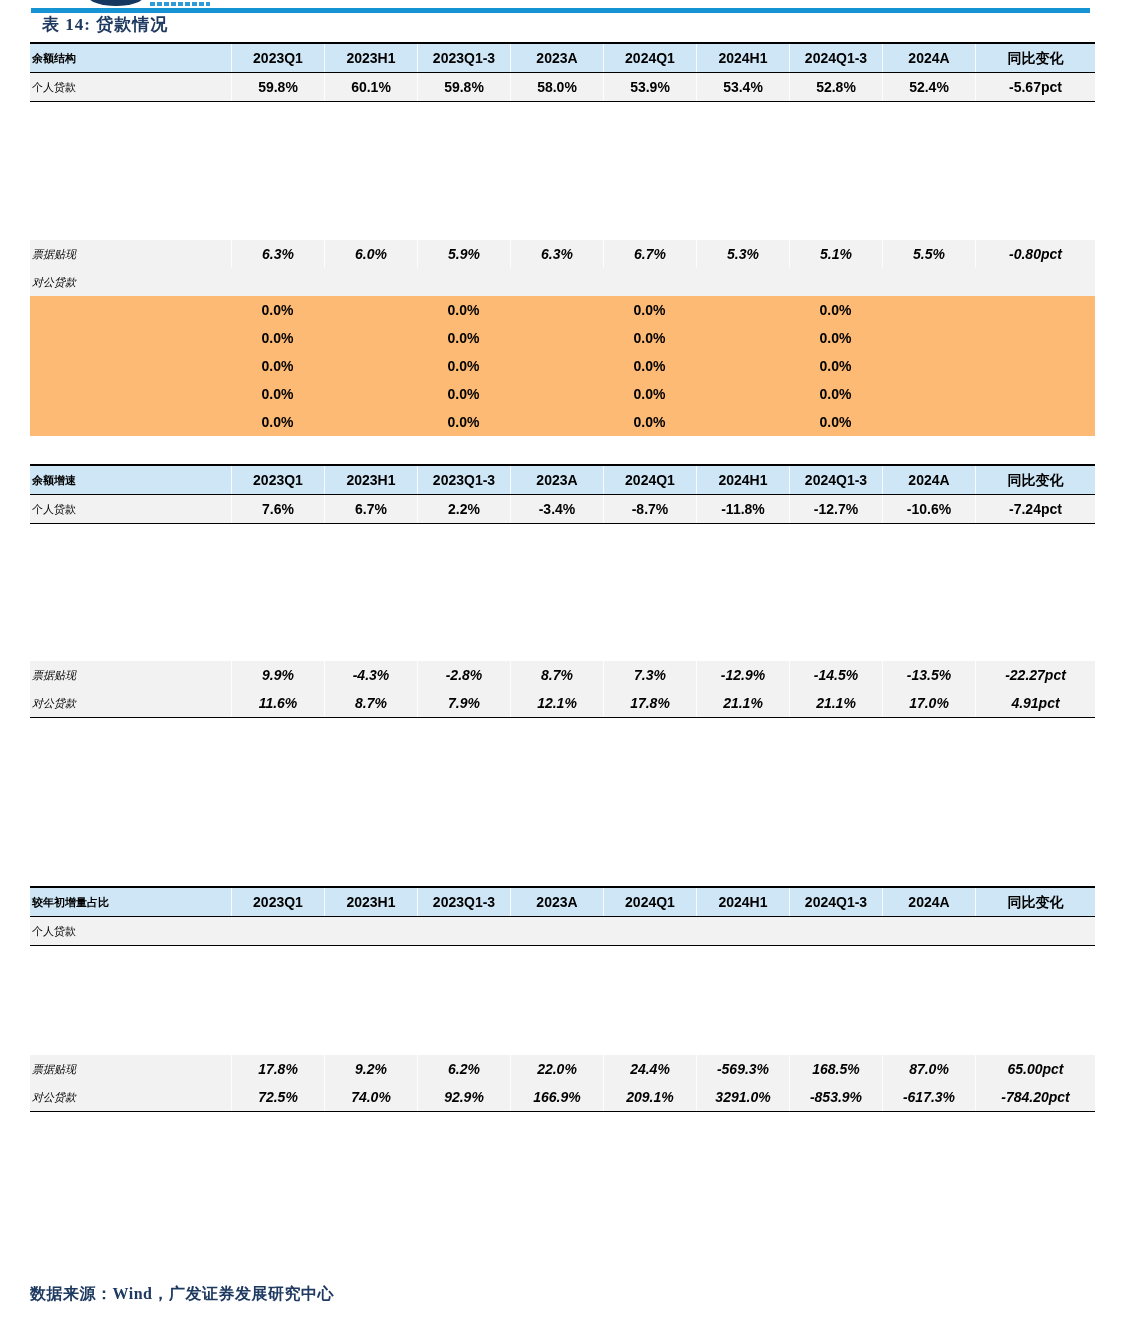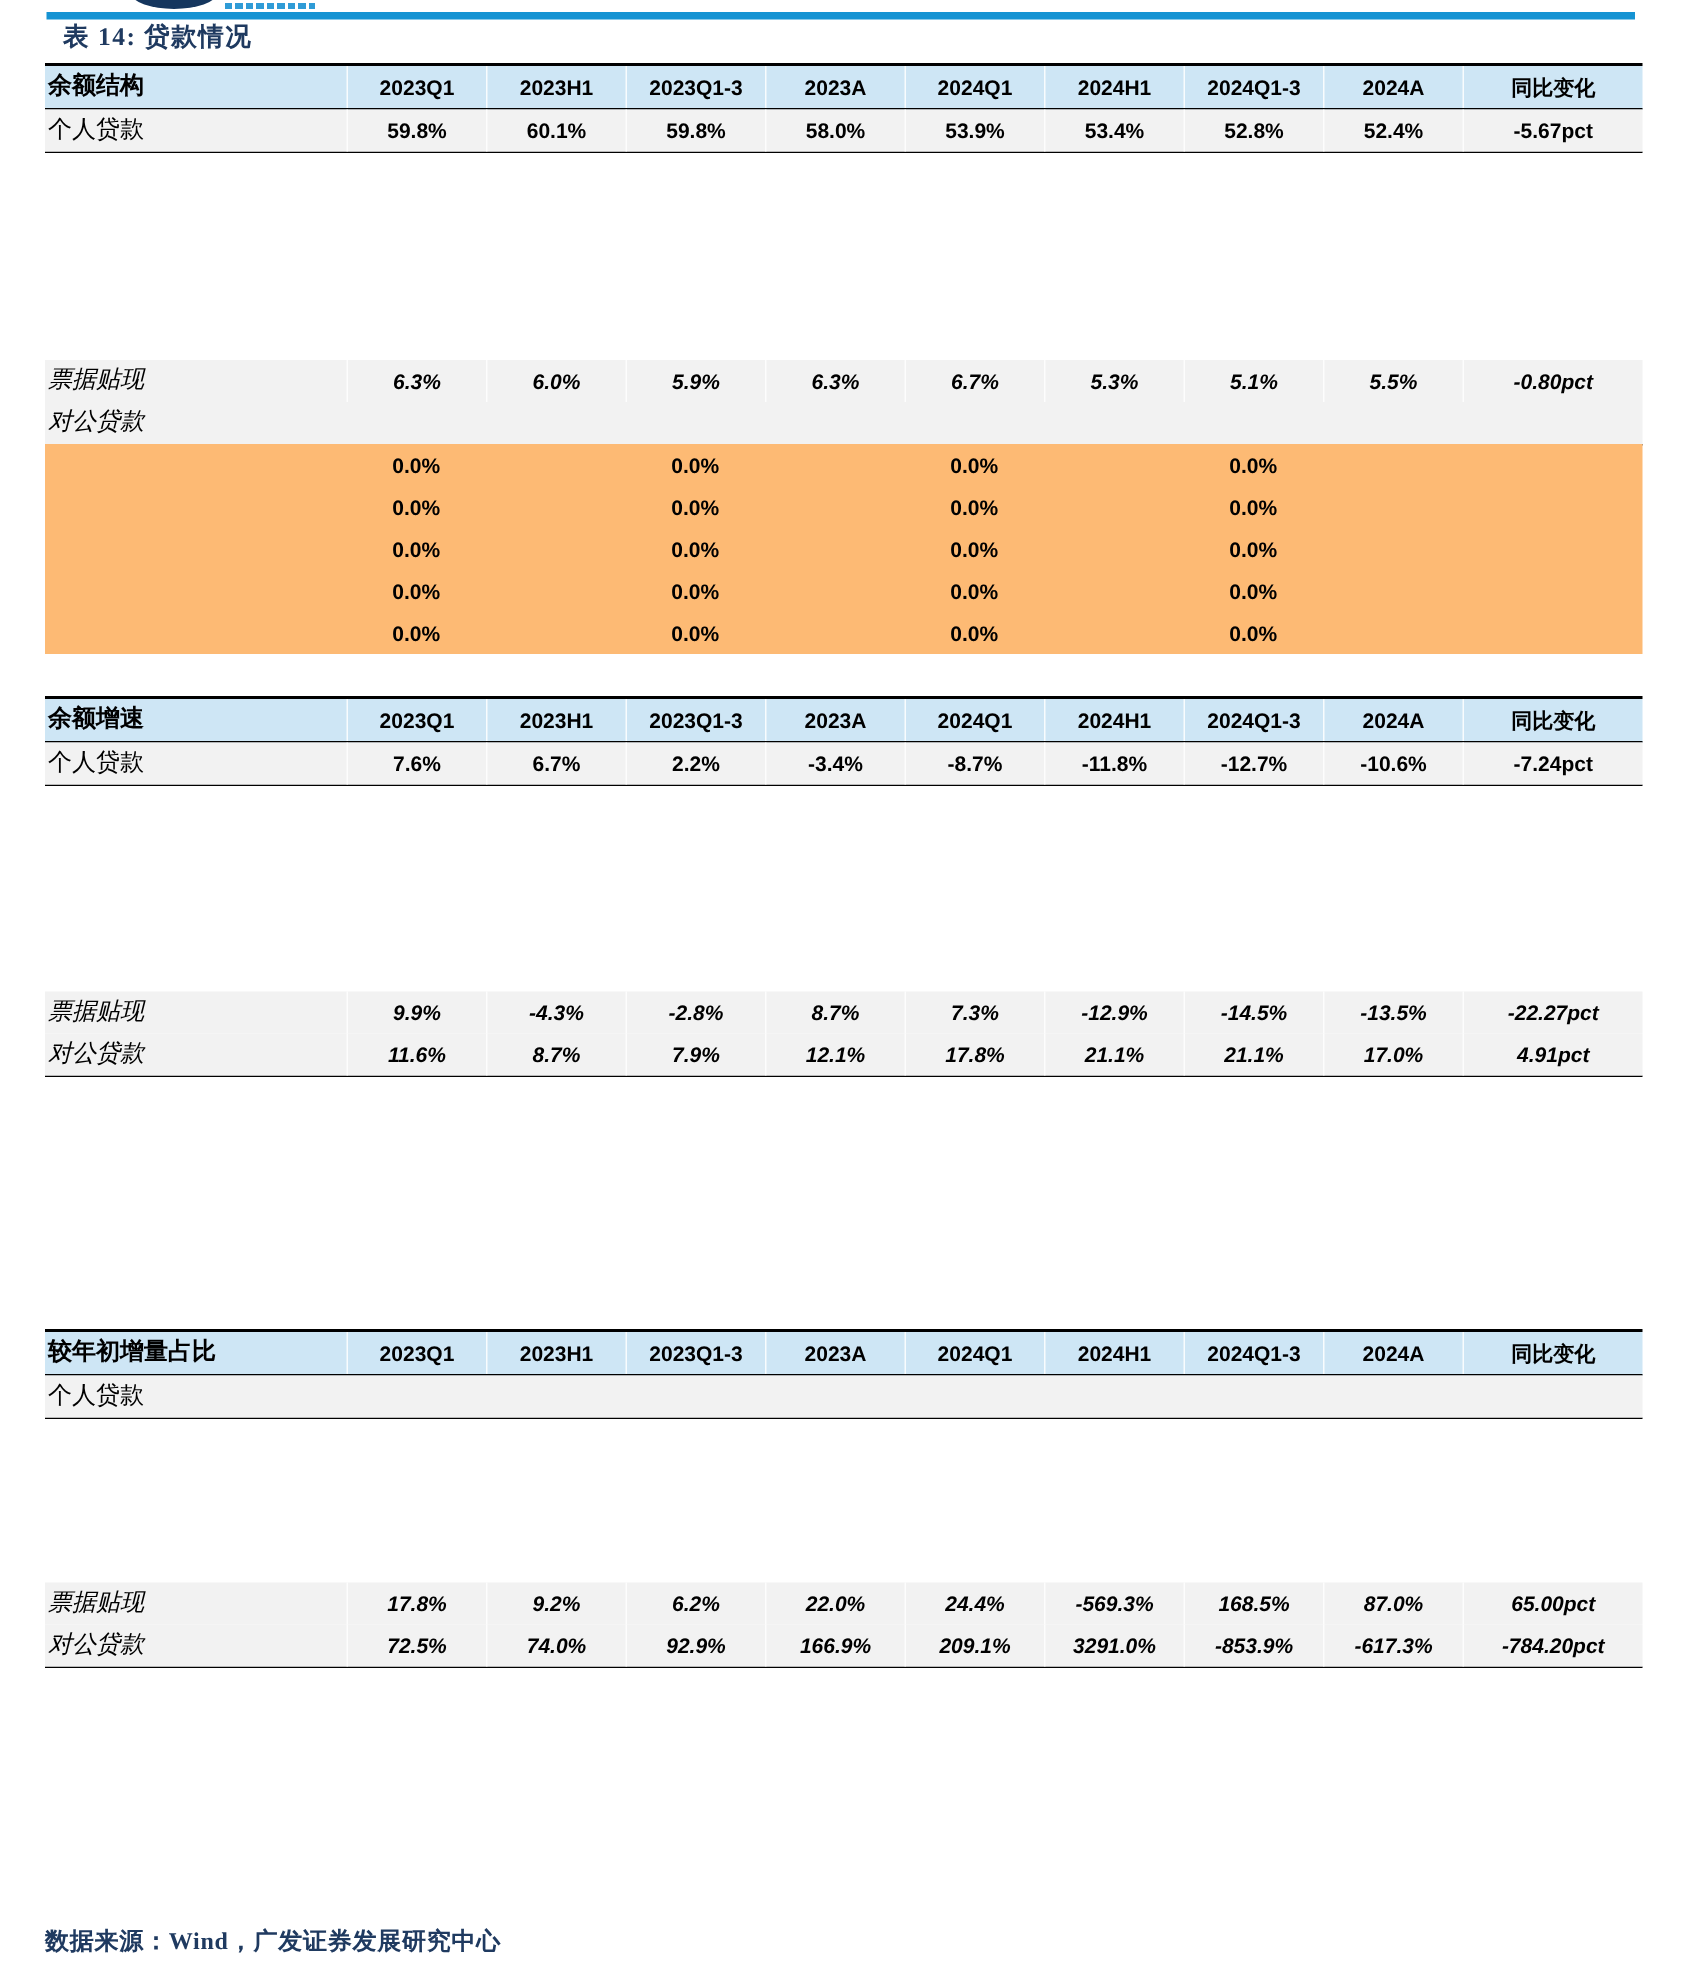"余额结构" .cell.label { font-size: 16px -> 11px }
